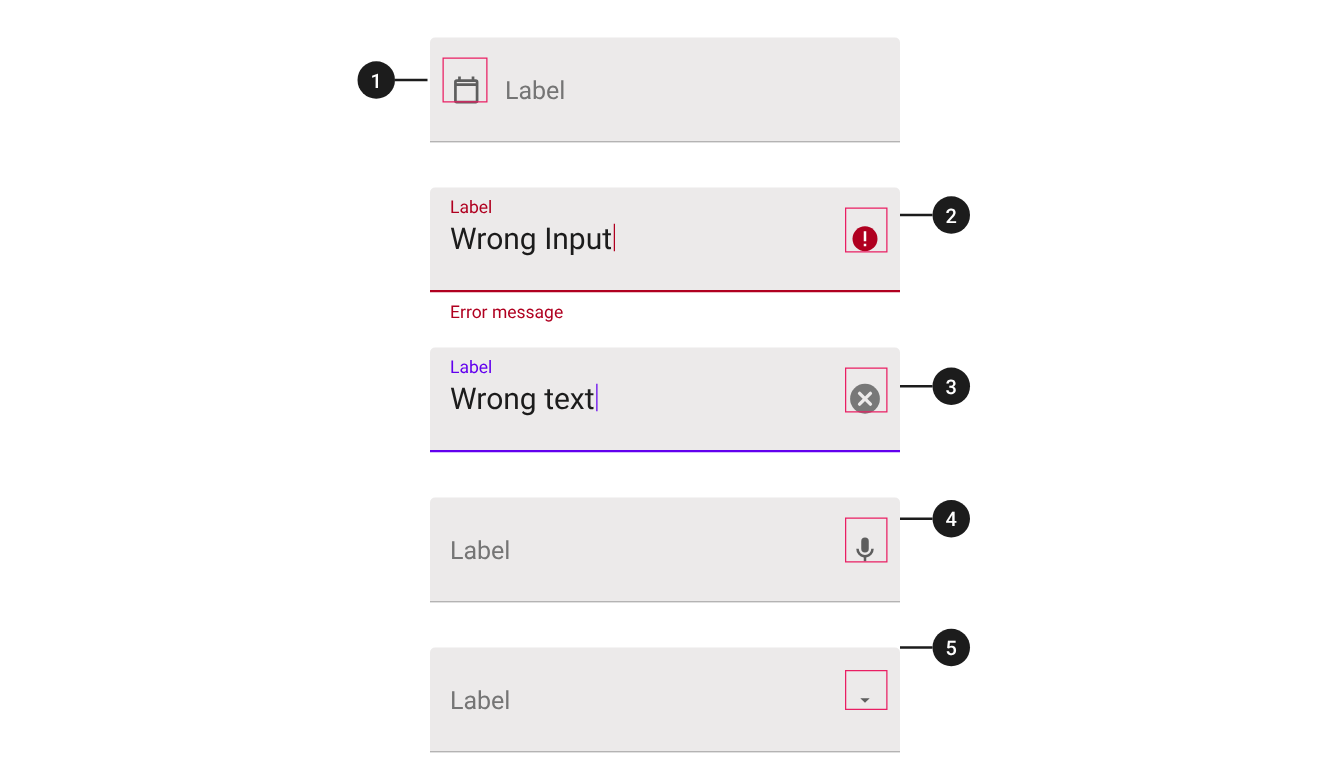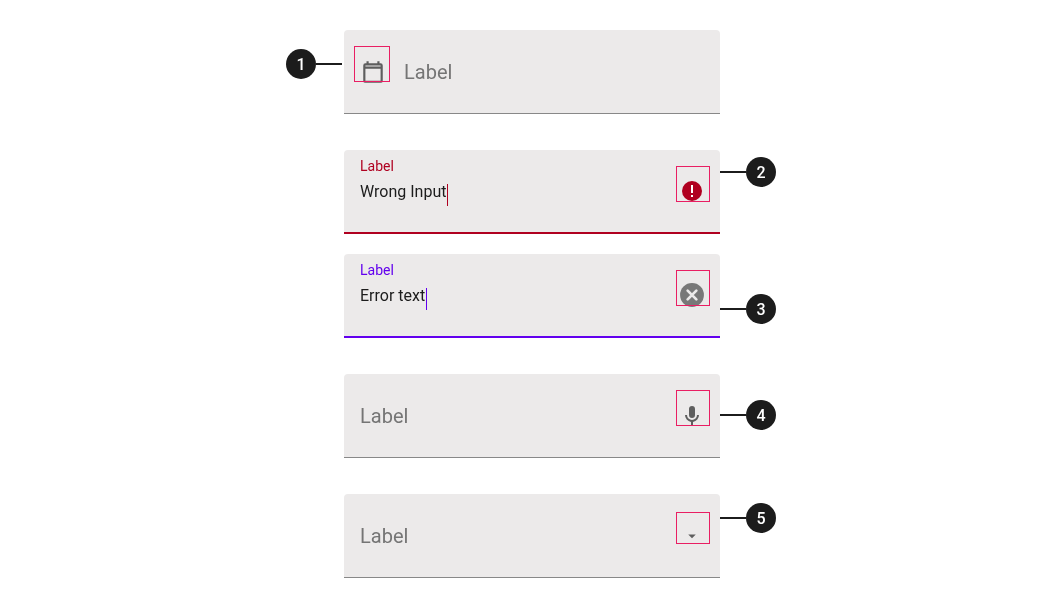"Wrong Input" .input-value { font-size: 16px -> 24px }
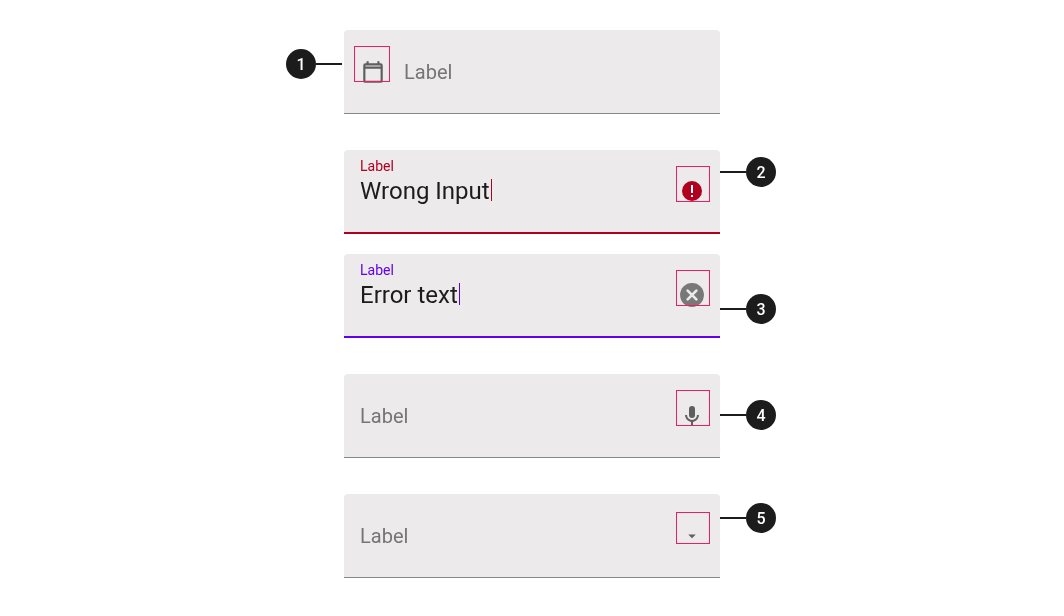"Error message" div.helper { html: none -> <div>Error message</div> }
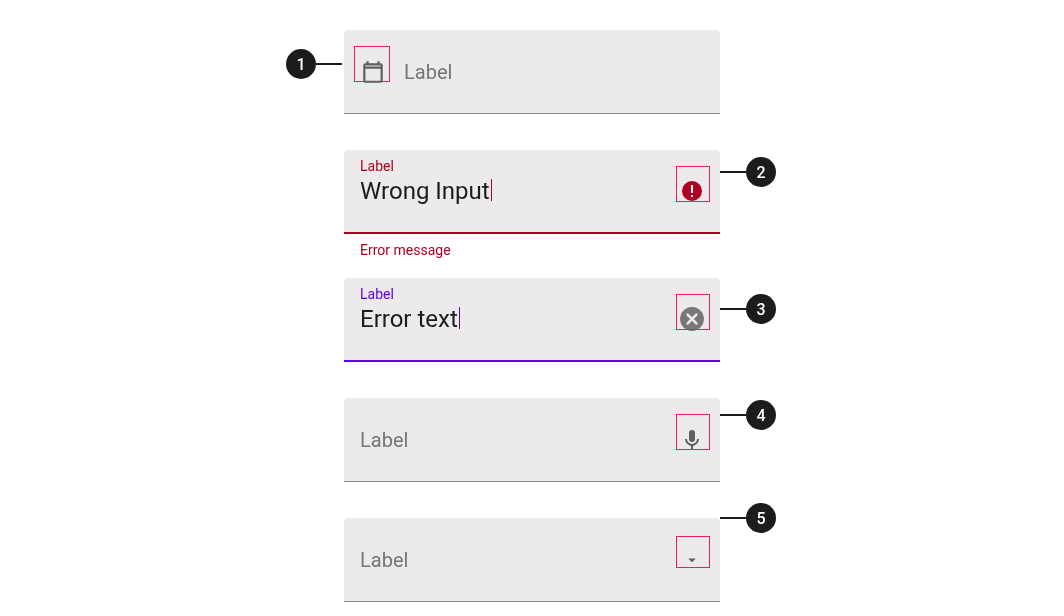"Error text" span.input-value { text: Error -> Wrong }
